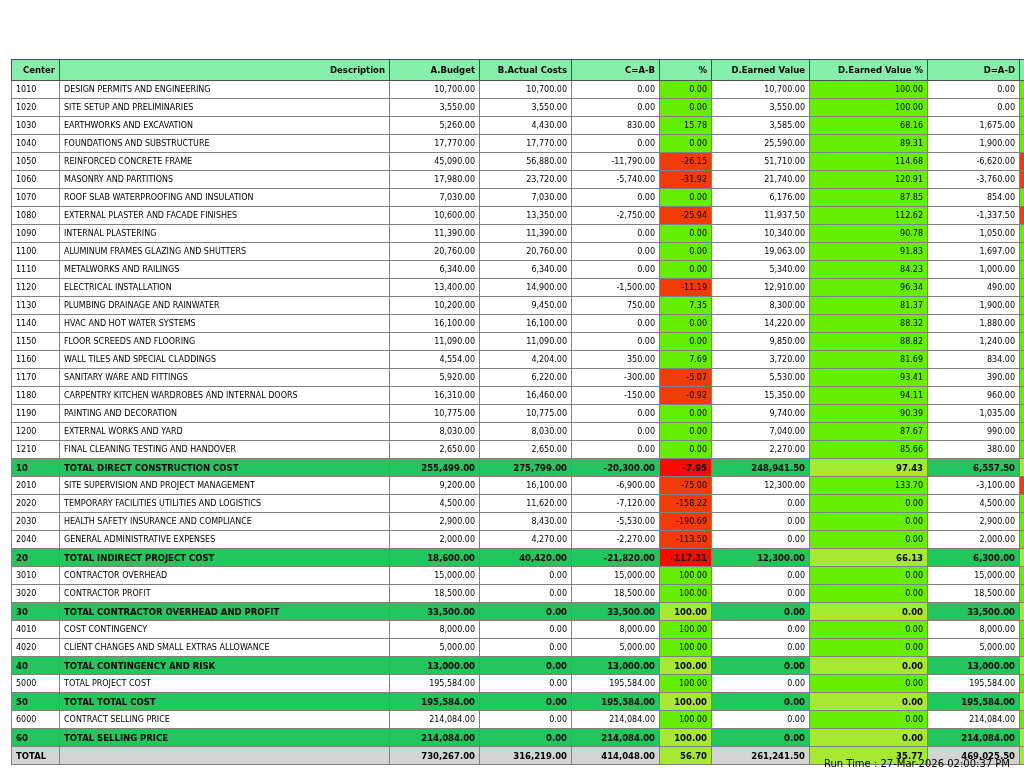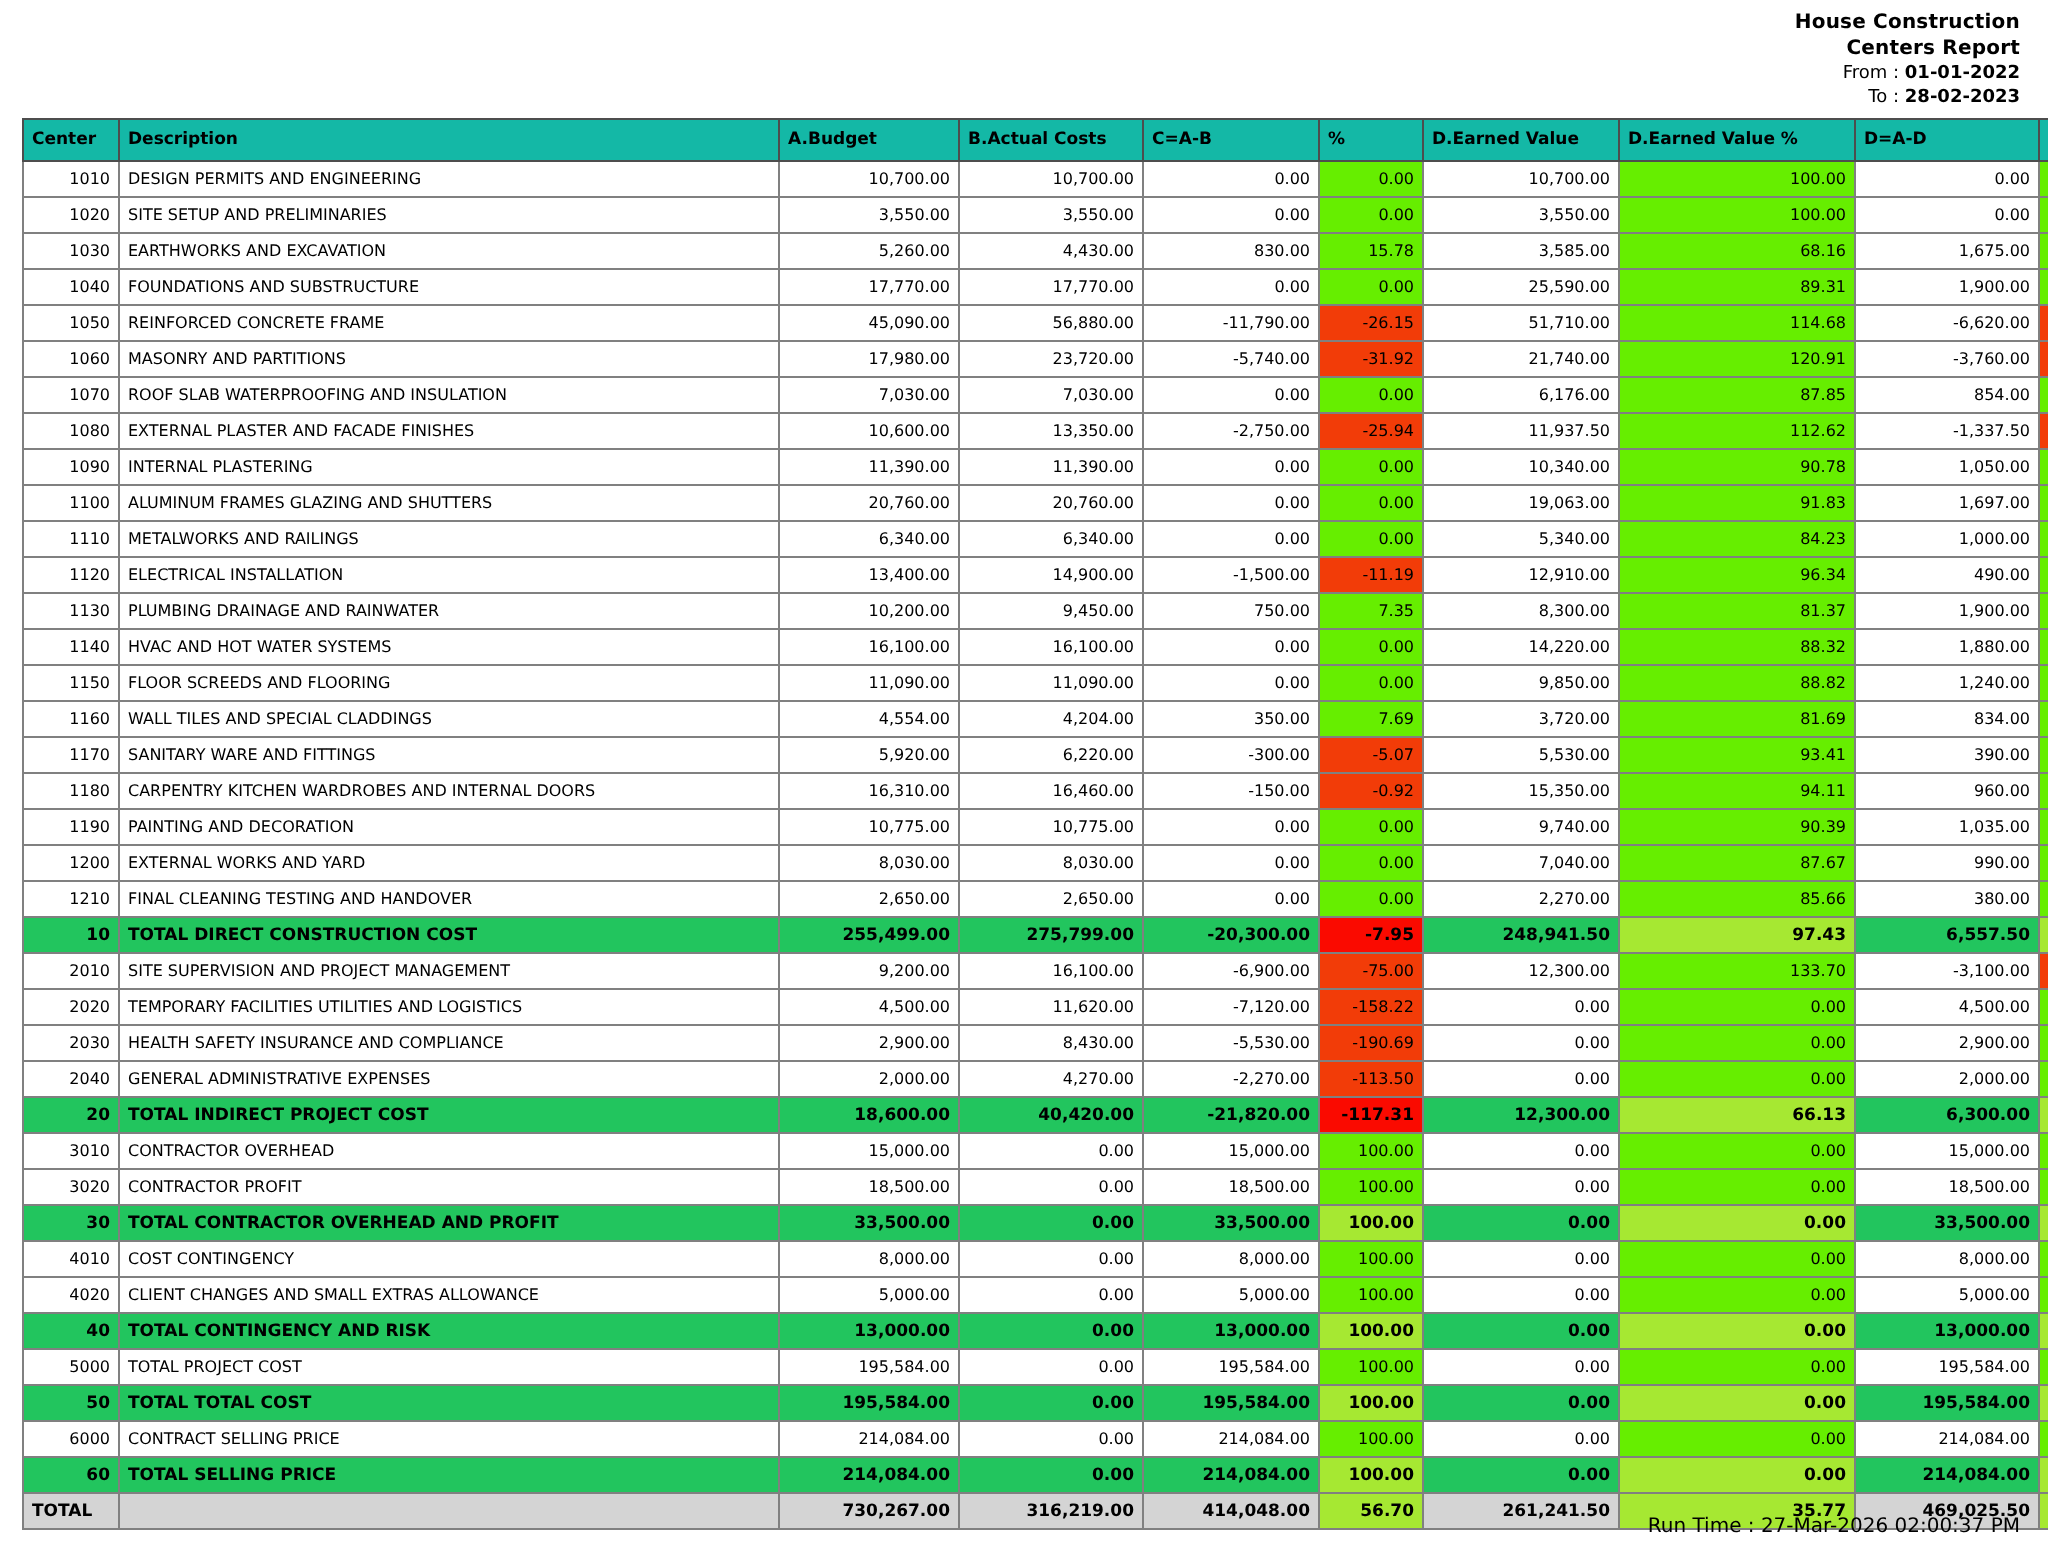"House Construction" div.report-header { html: <div> <div>House Construction</div> <div>Centers Report</div> <div> <span>From :</span> <span>01-01-2022</span> </div> <div> <span>To :</span> <span>28-02-2023</span> </div> </div> -> none }
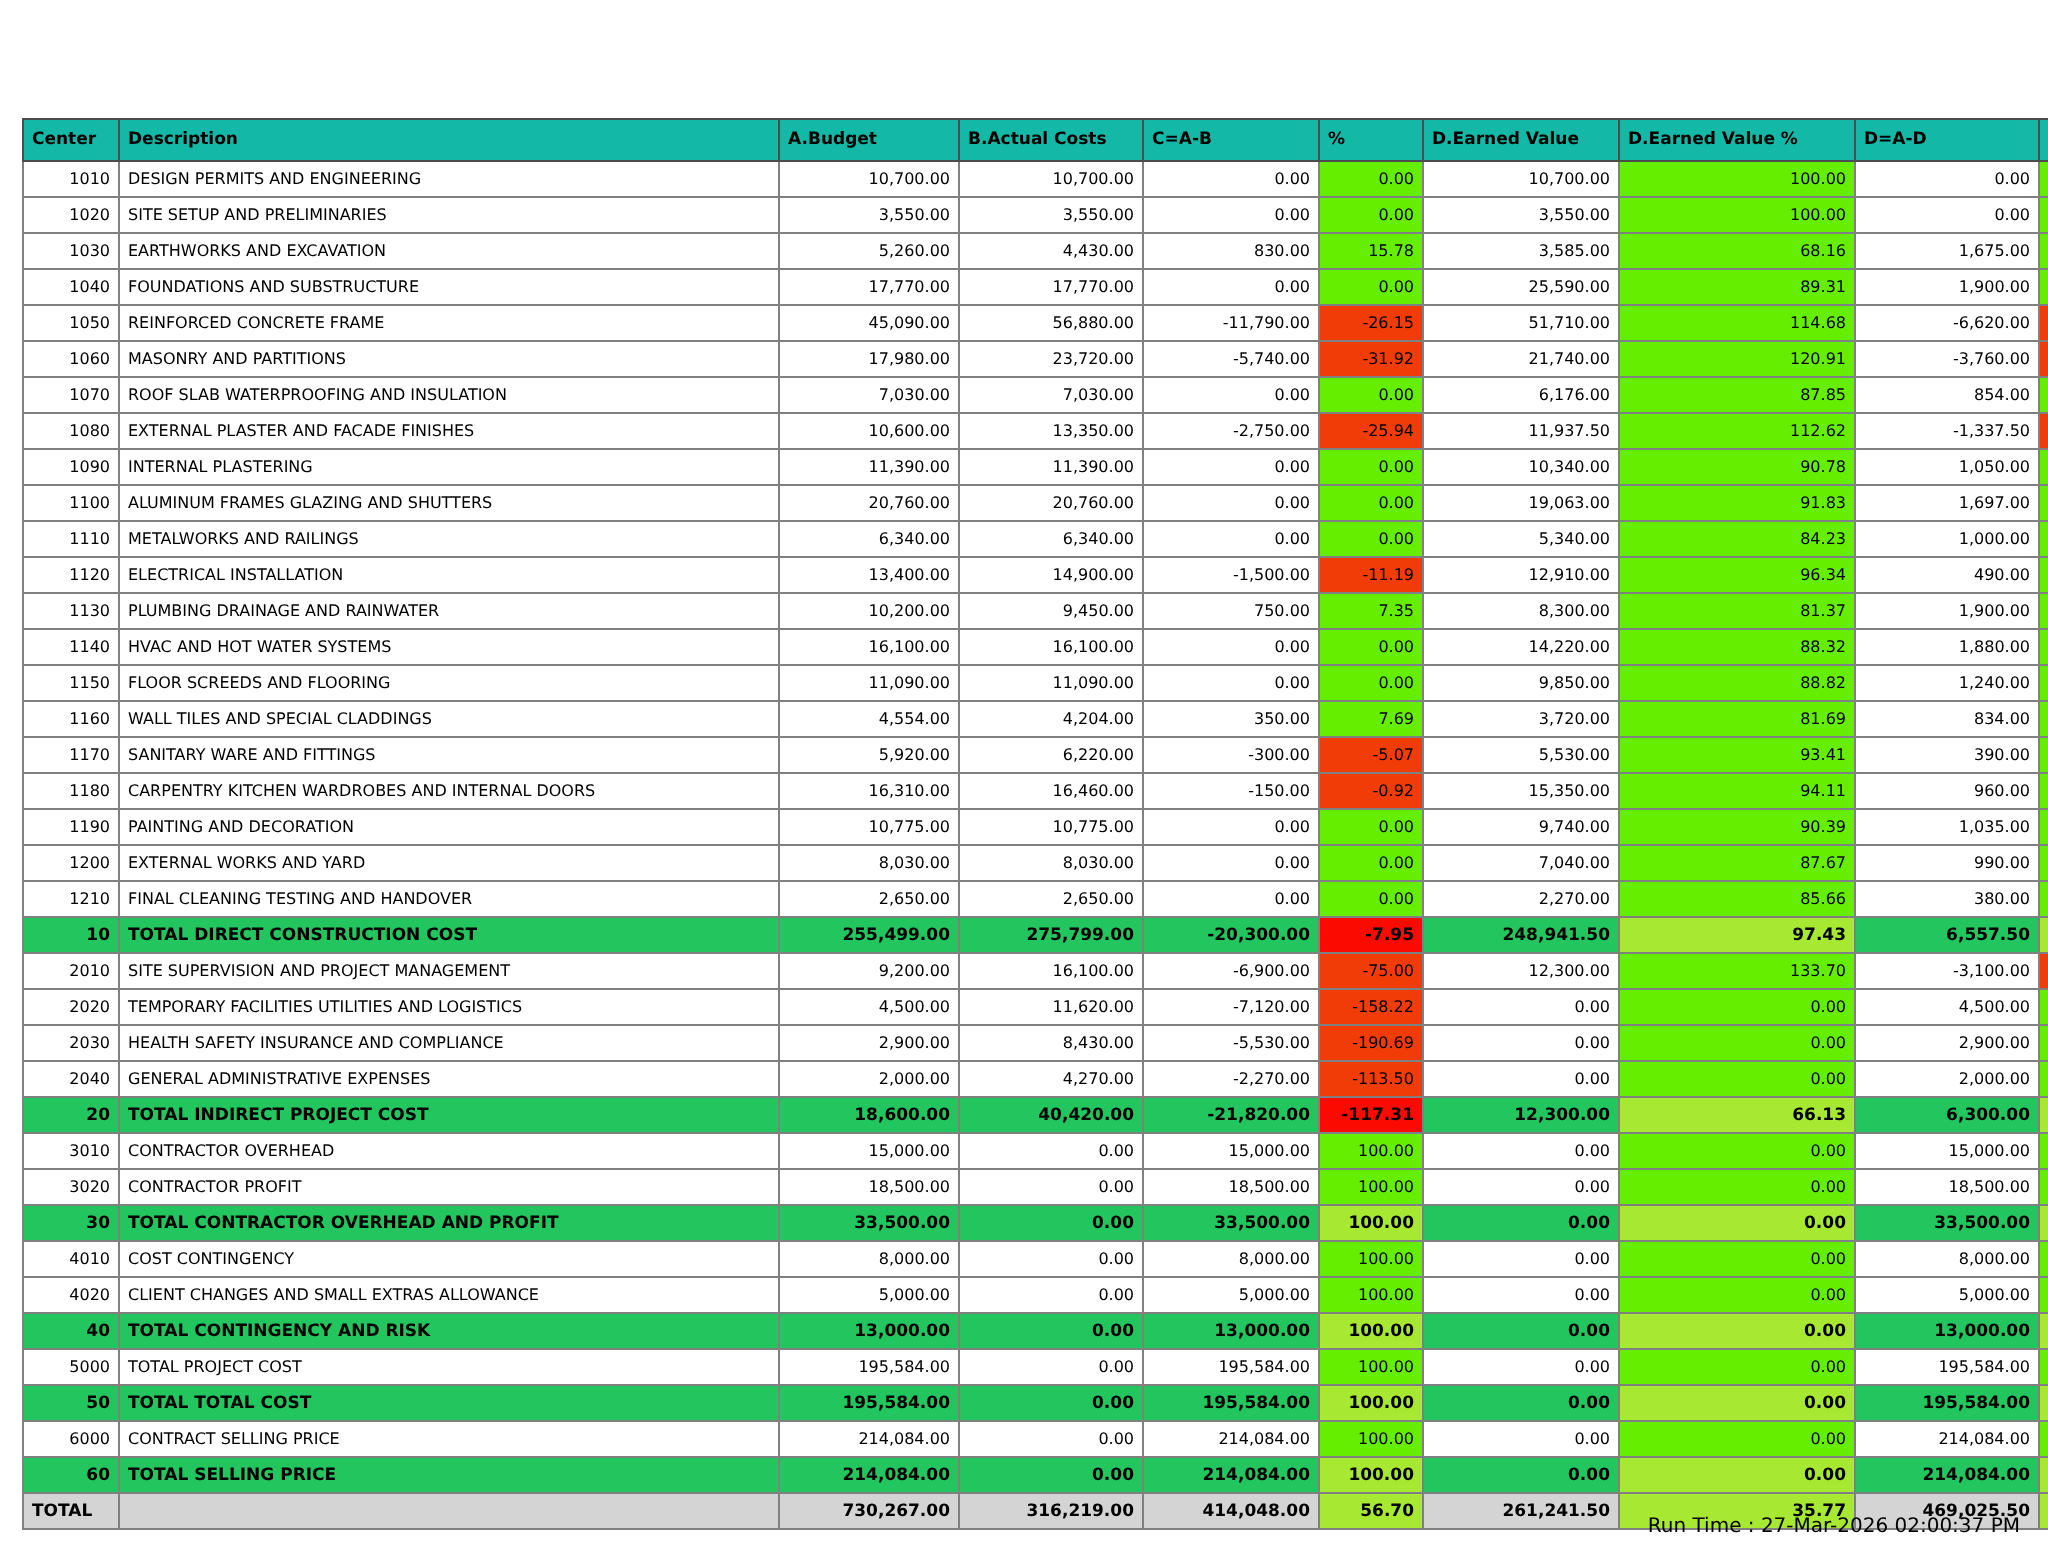"Center" table.report th { background: #14b8a6 -> #86efac; text-align: left -> right }
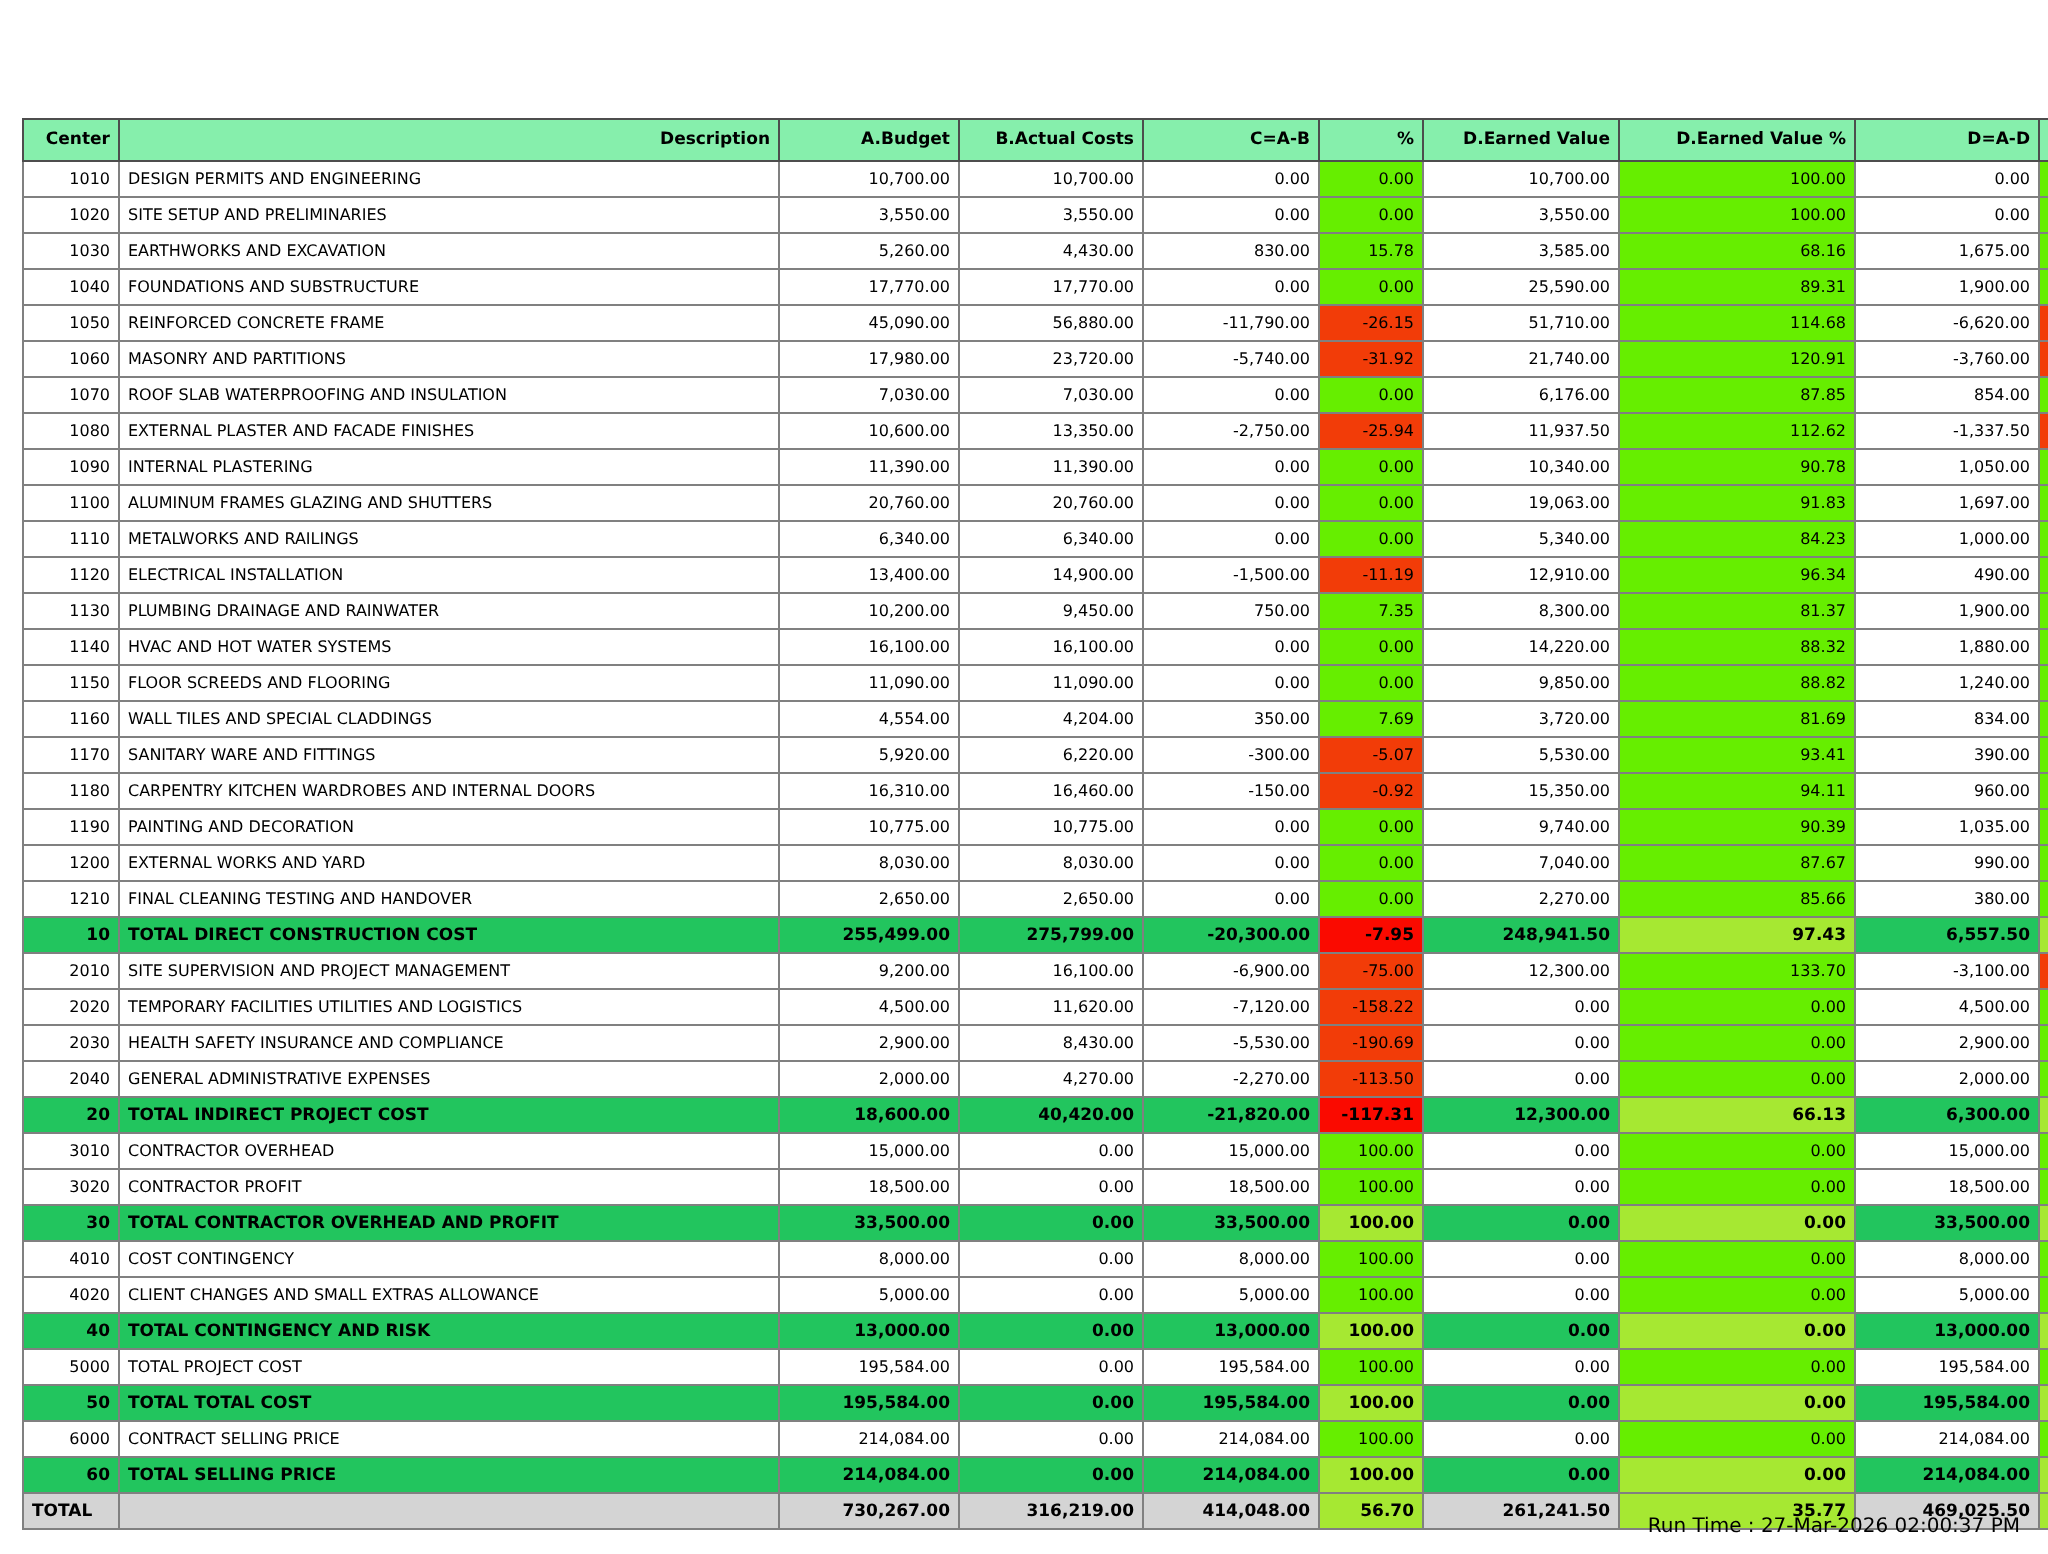"1010" td.center { text-align: right -> left }
